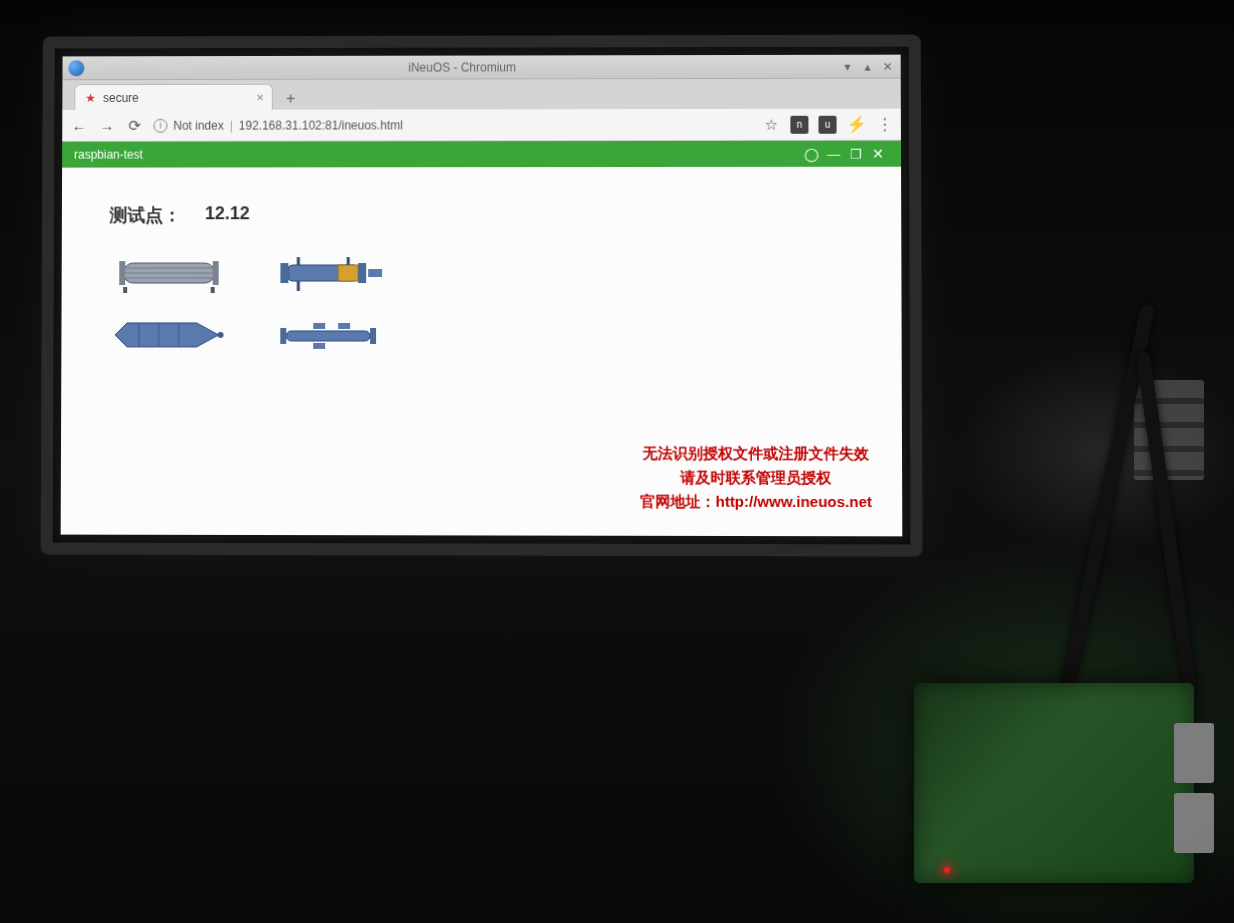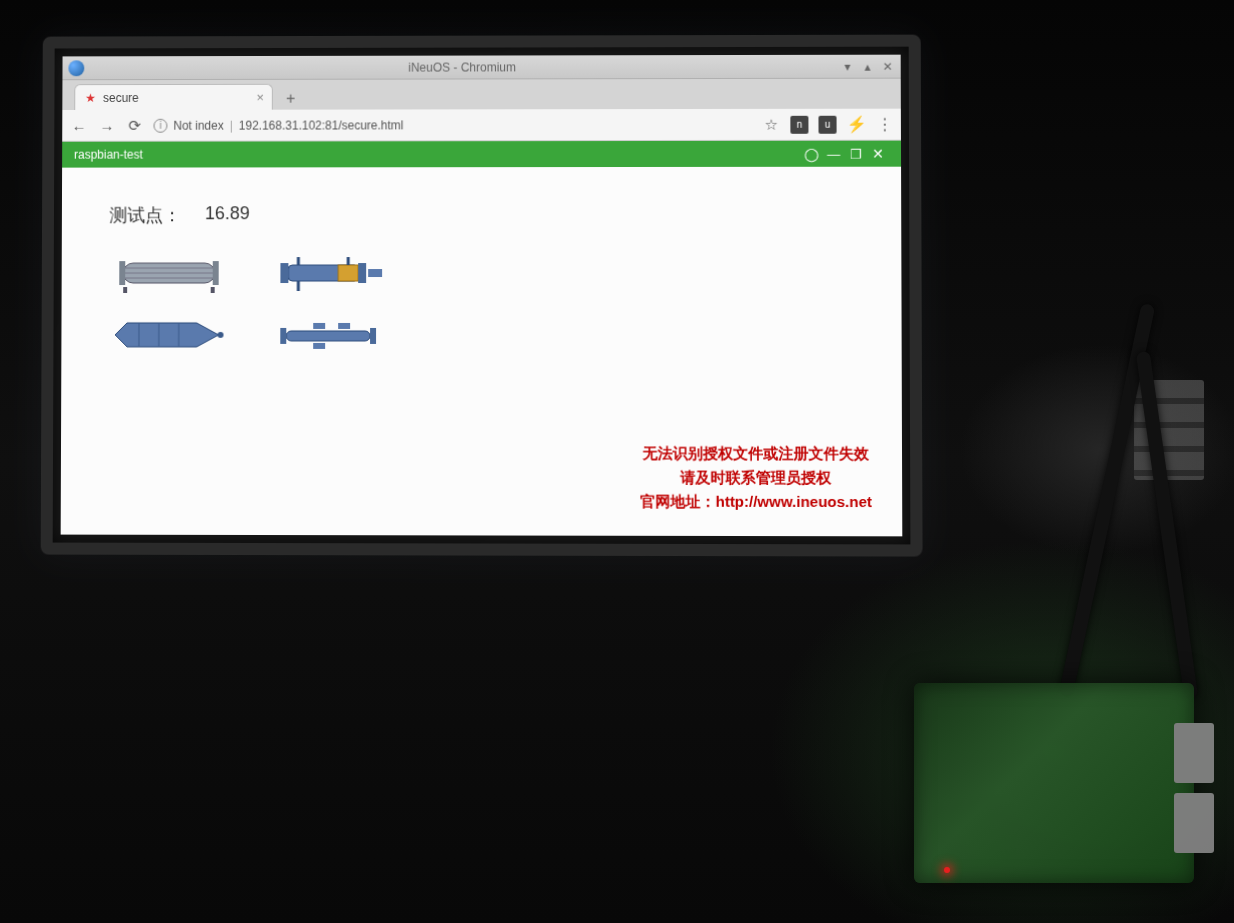"192.168.31.102:81/secure.html" span { text: 192.168.31.102:81/secure.html -> 192.168.31.102:81/ineuos.html }
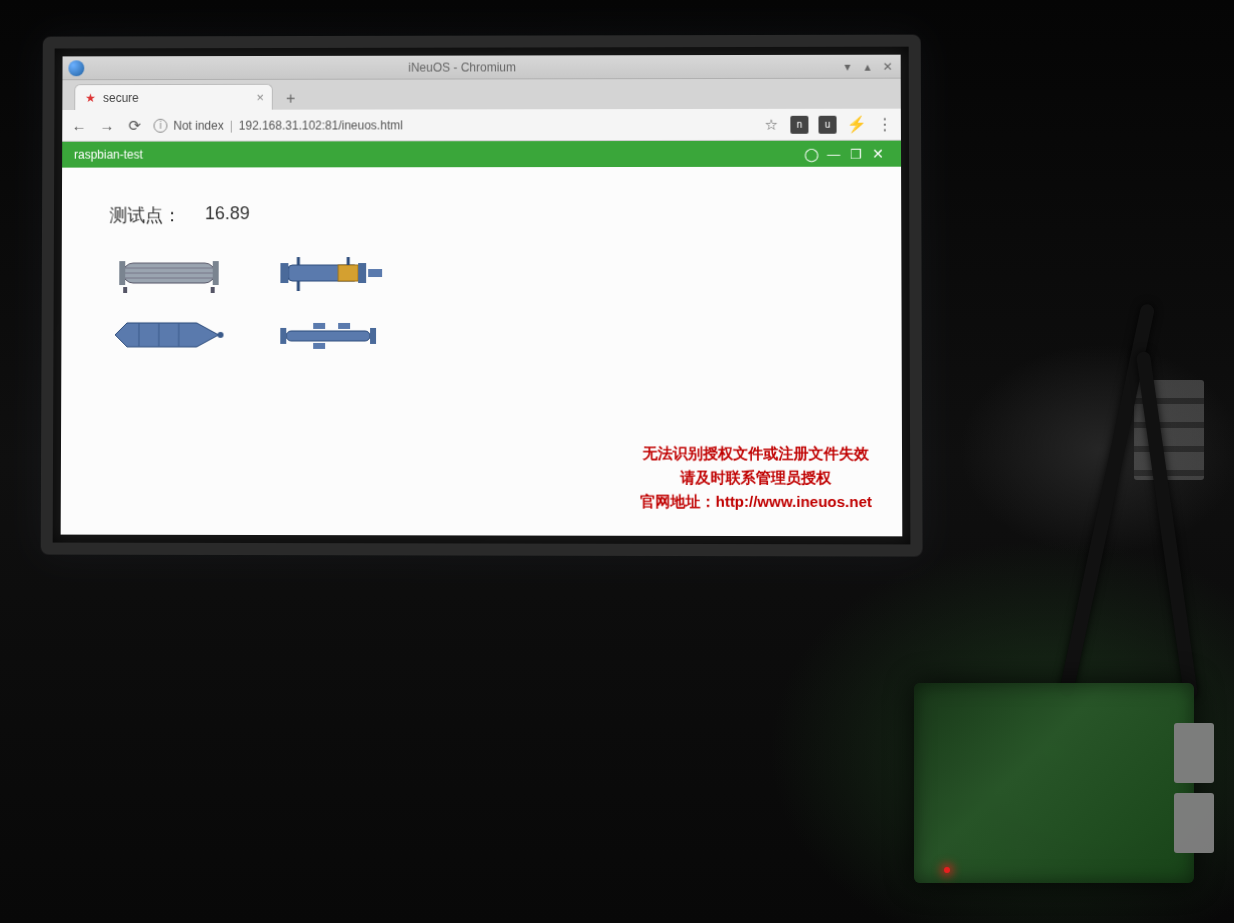"测试点：" .testpoint { font-weight: 400 -> 700 }
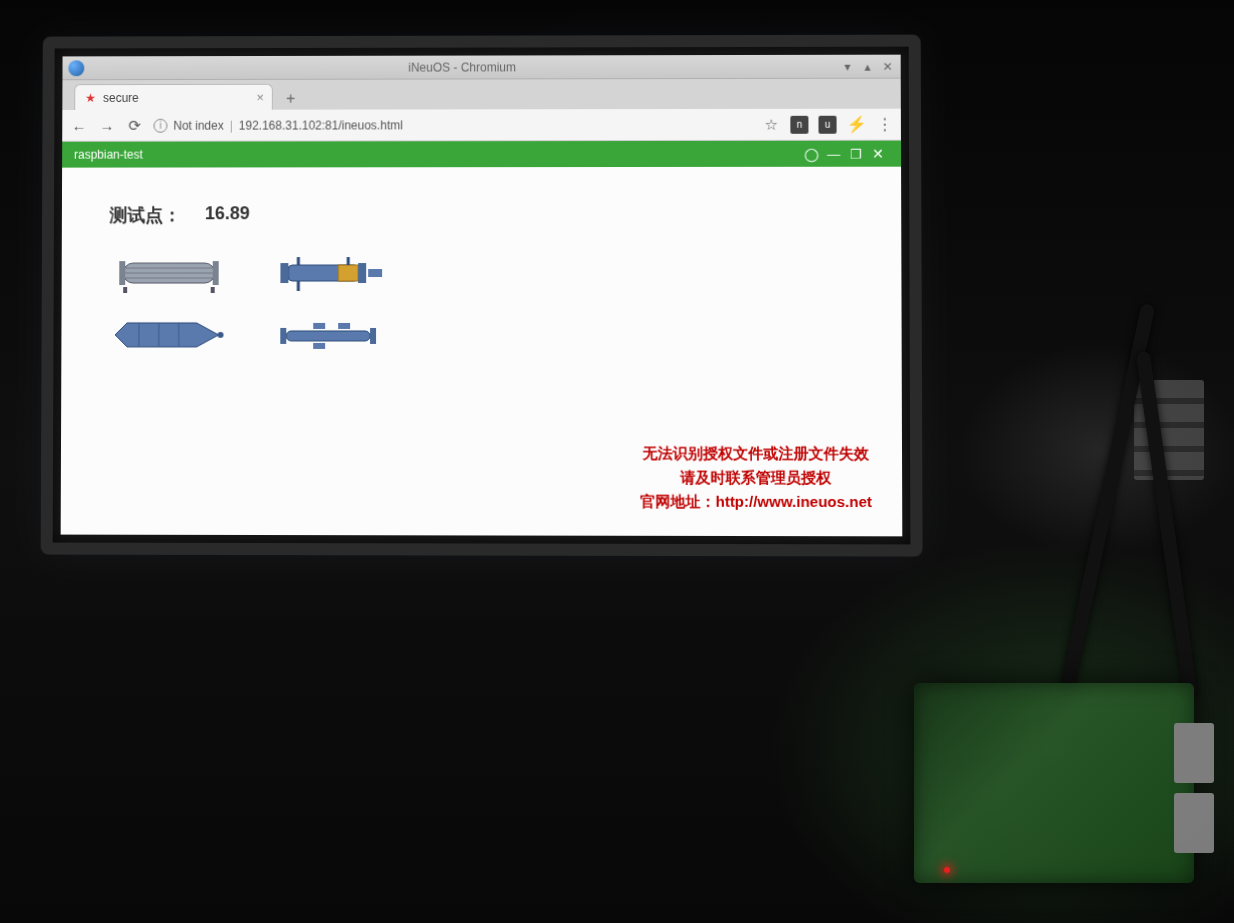"16.89" span { text: 16.89 -> 12.12 }
